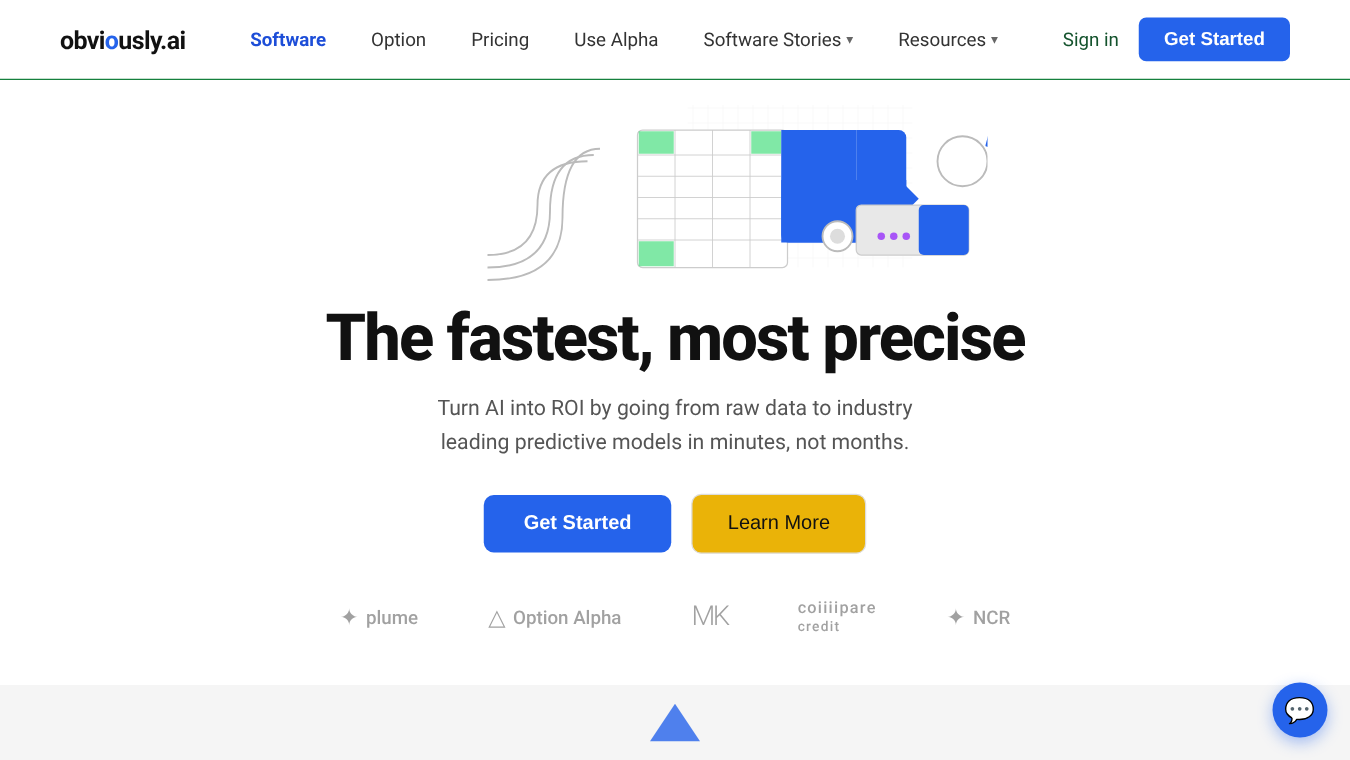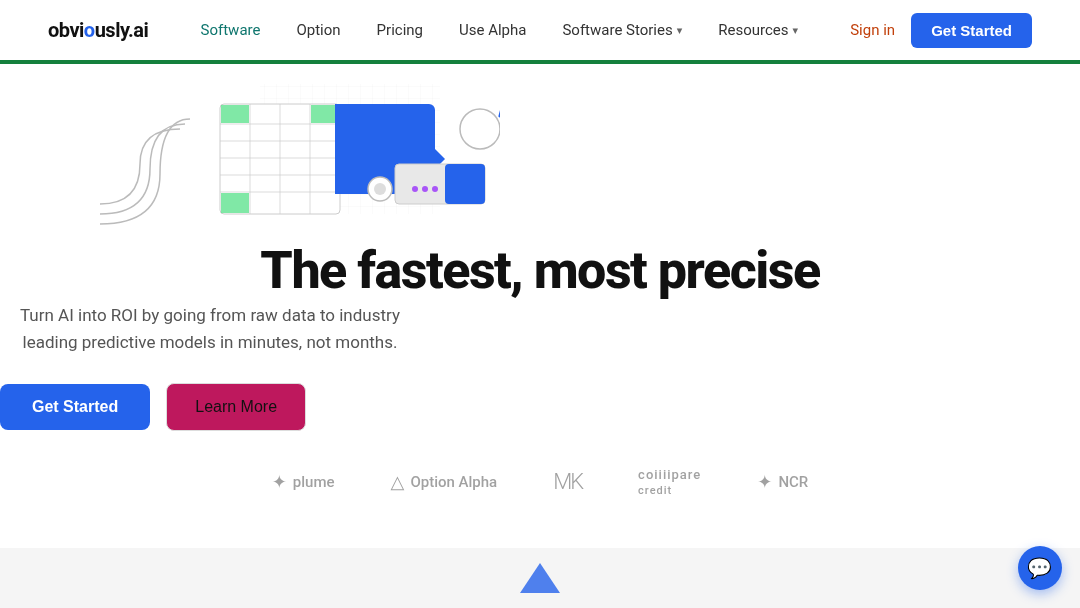"obviously.ai" nav { border-bottom: 4px solid #15803d -> 1px solid #15803d }
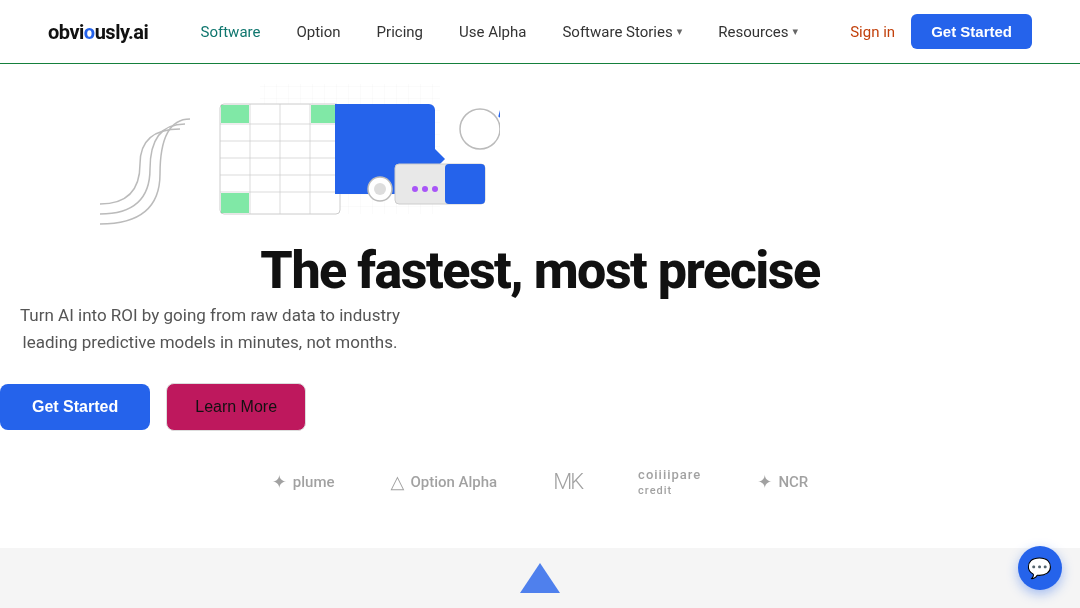"Software" .nav-link.active { color: #0f766e -> #1d4ed8; font-weight: 400 -> 700 }
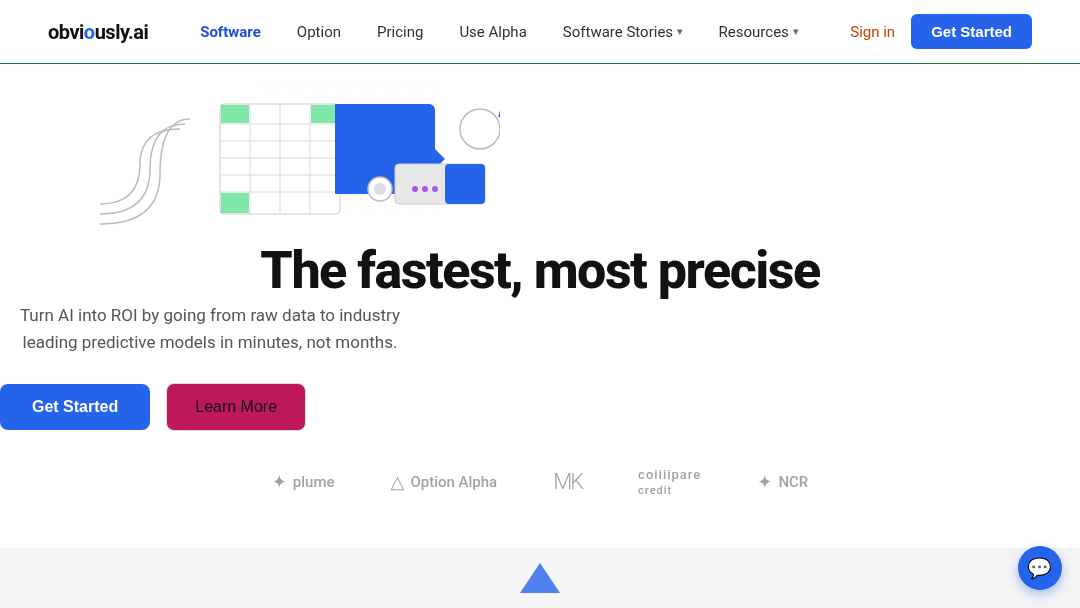"Sign in" .sign-in { color: #c2410c -> #14532d }
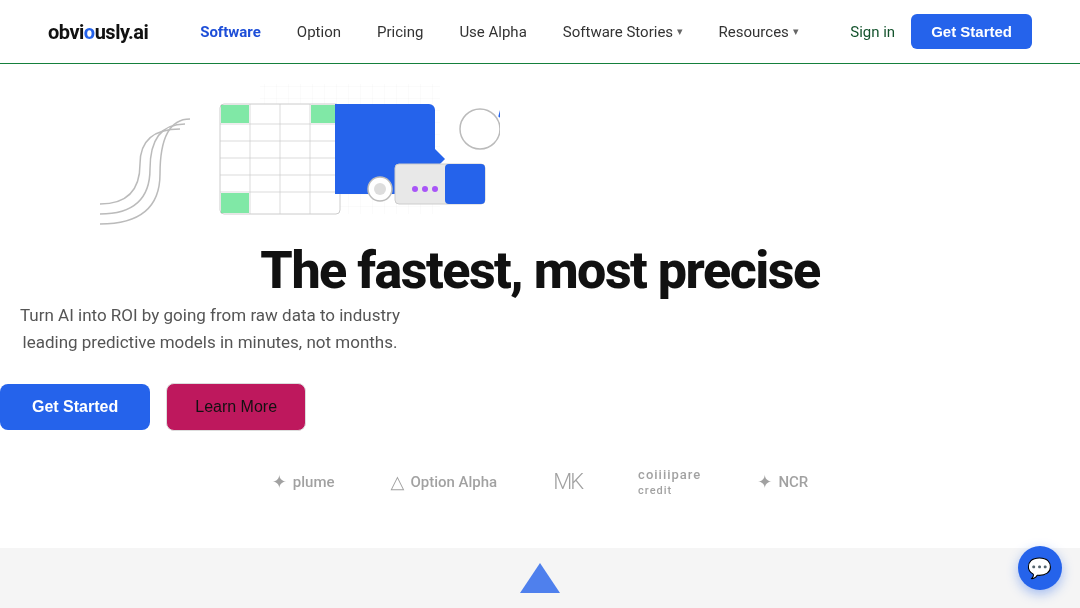"The fastest, most precise" .hero { align-items: none -> center }
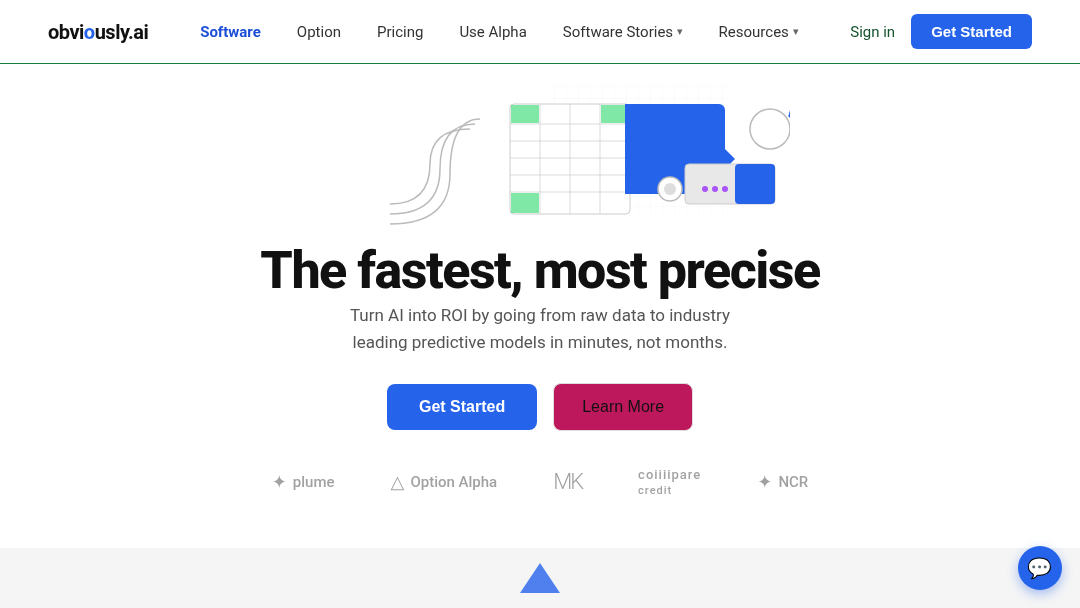"Turn AI into ROI by" .hero-subtitle { margin-top: 2px -> 14px }
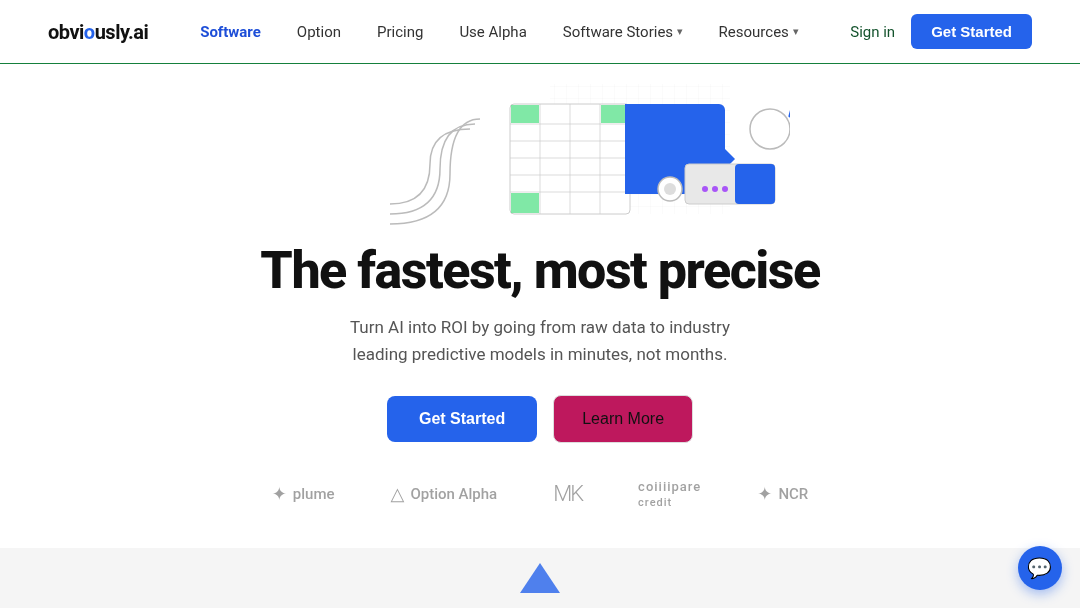"Learn More" .cta-secondary { background: #be185d -> #eab308 }
